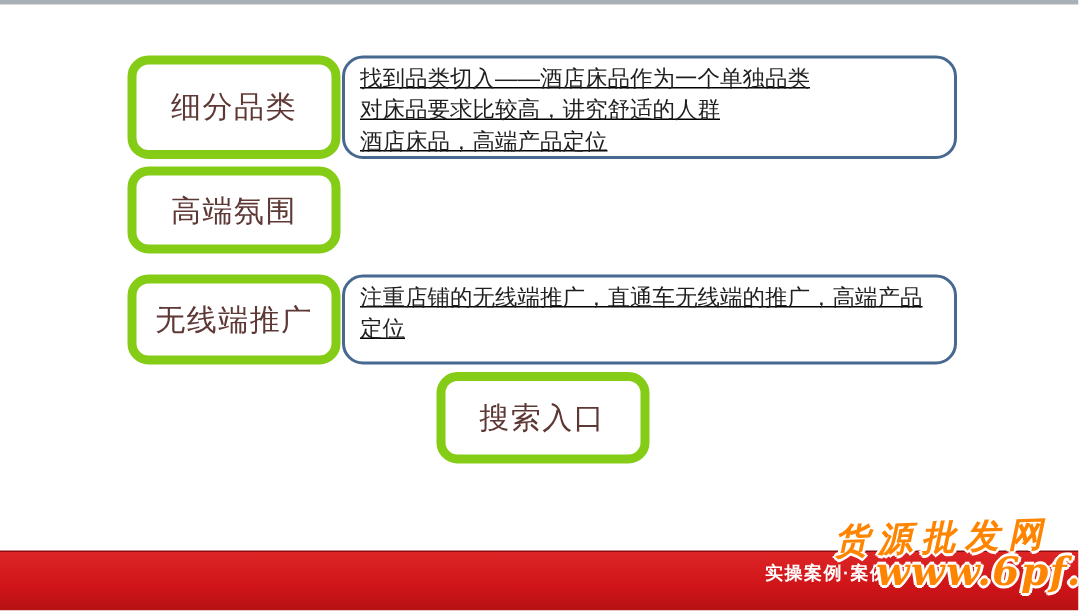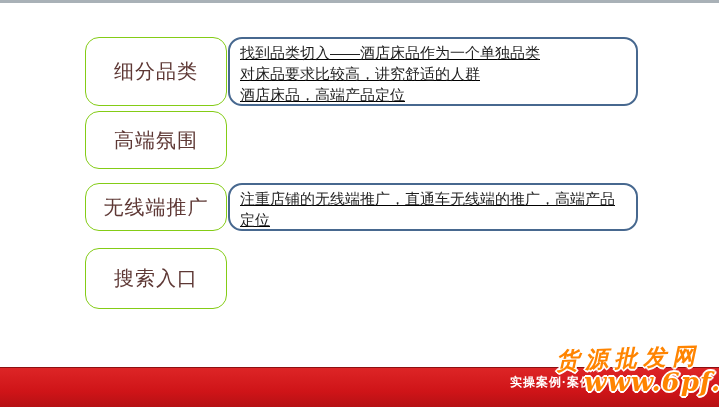"细分品类" .label-box { border: 1px solid #84cc16 -> 6px solid #84cc16 }
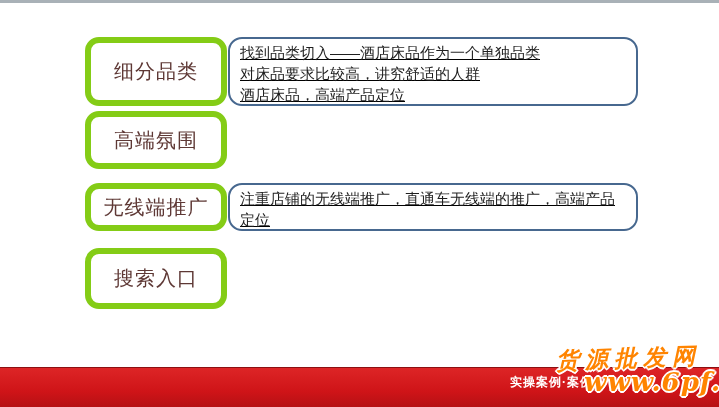"无线端推广" .row-3 { height: 48px -> 60px }
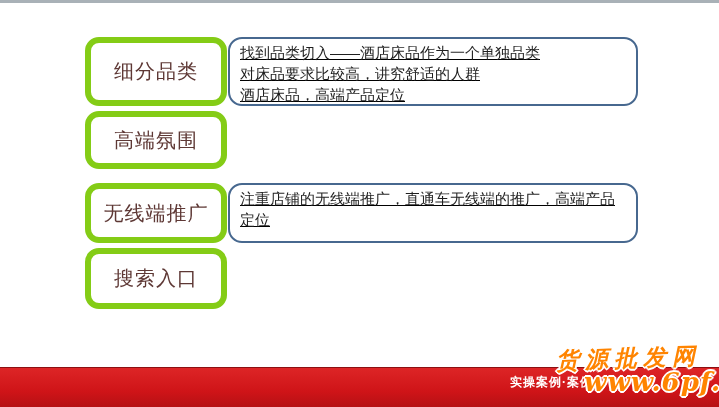"搜索入口" .row-4 { justify-content: none -> center }
